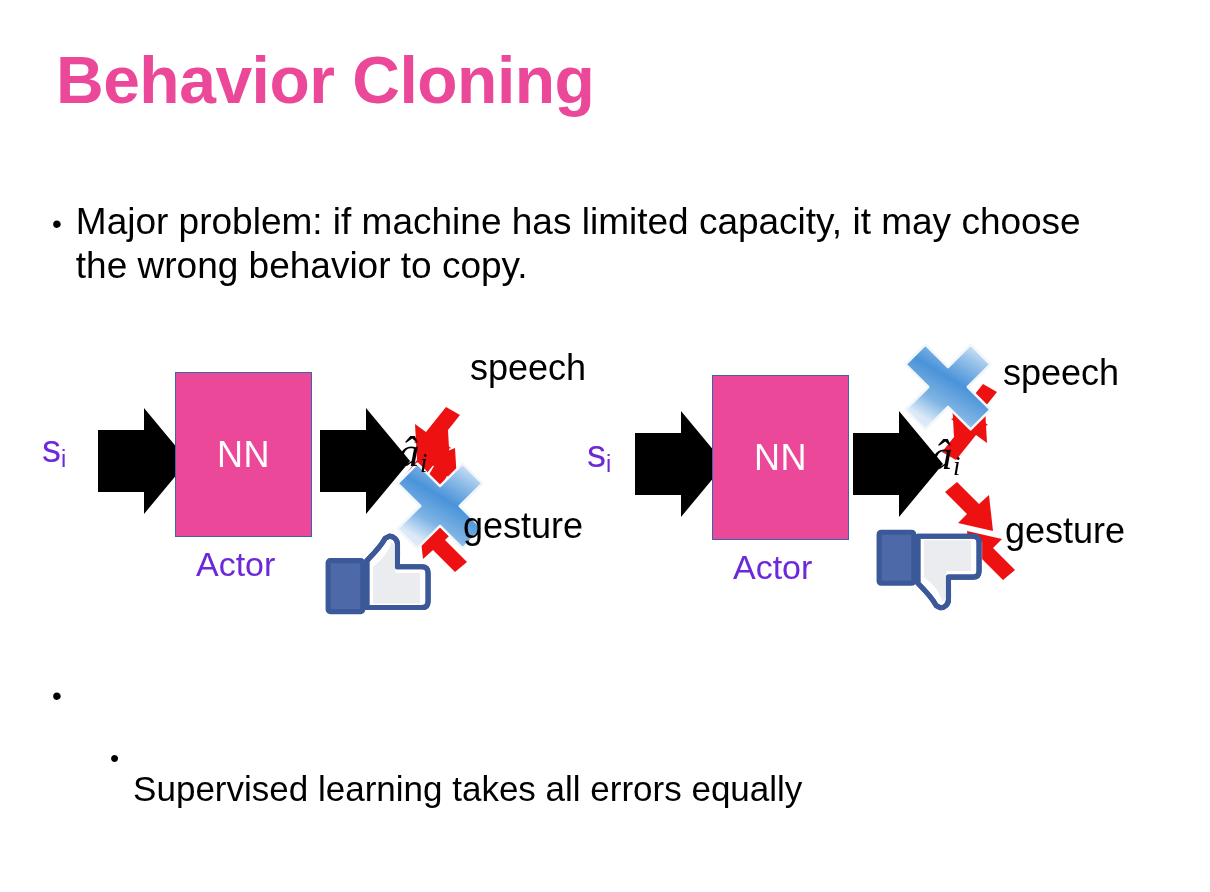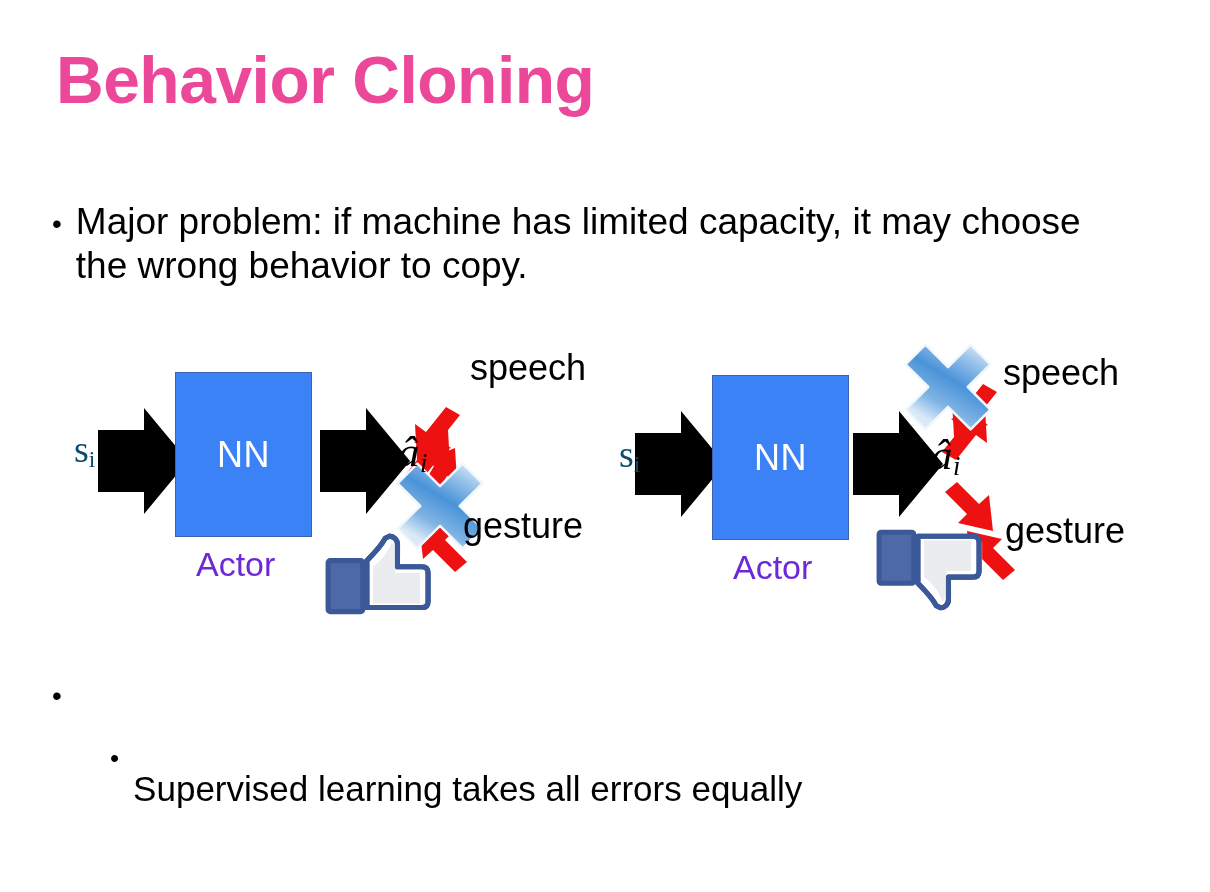"si" .state-label { color: #0c4a6e -> #6d28d9; font-family: Liberation Serif, serif -> Liberation Sans, sans-serif; margin-left: 32px -> none }
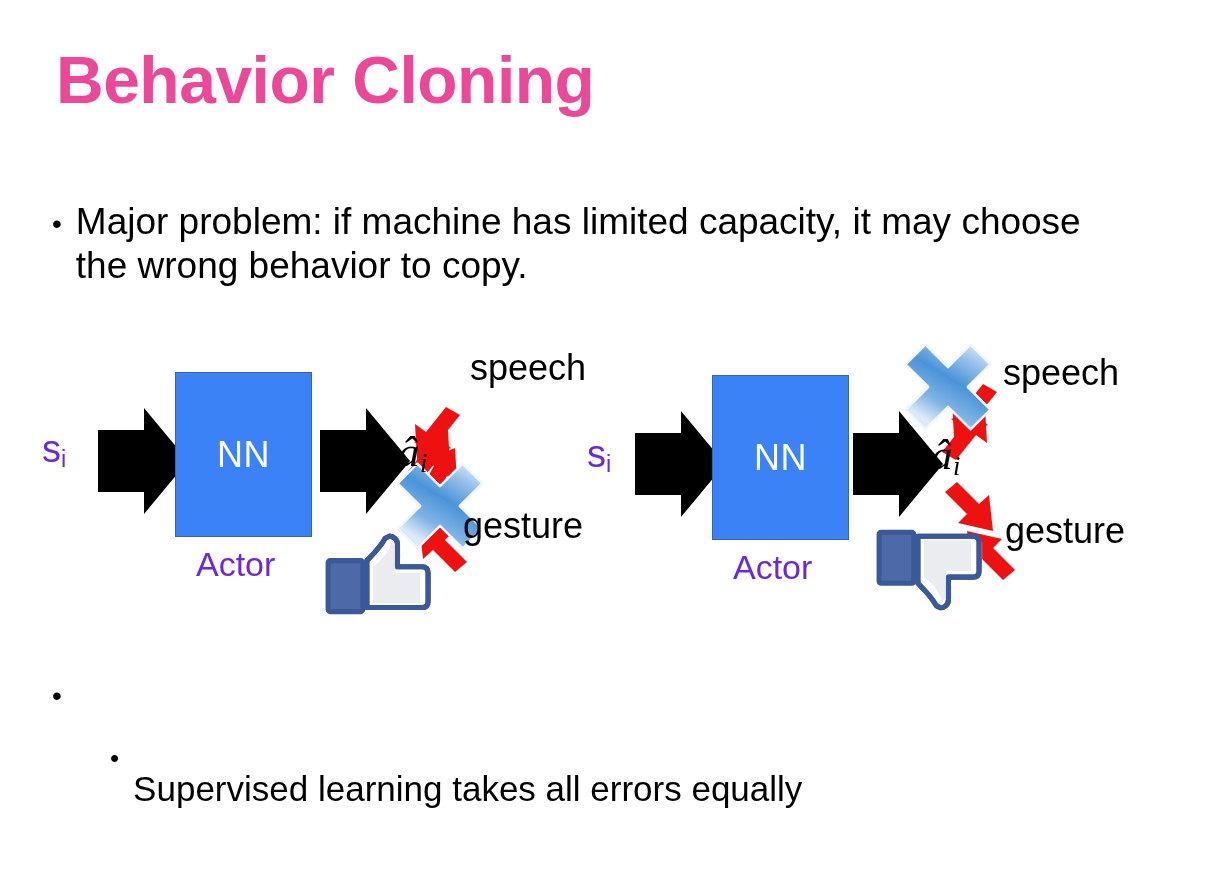"NN" .nn-box { background: #3b82f6 -> #ec4899 }
